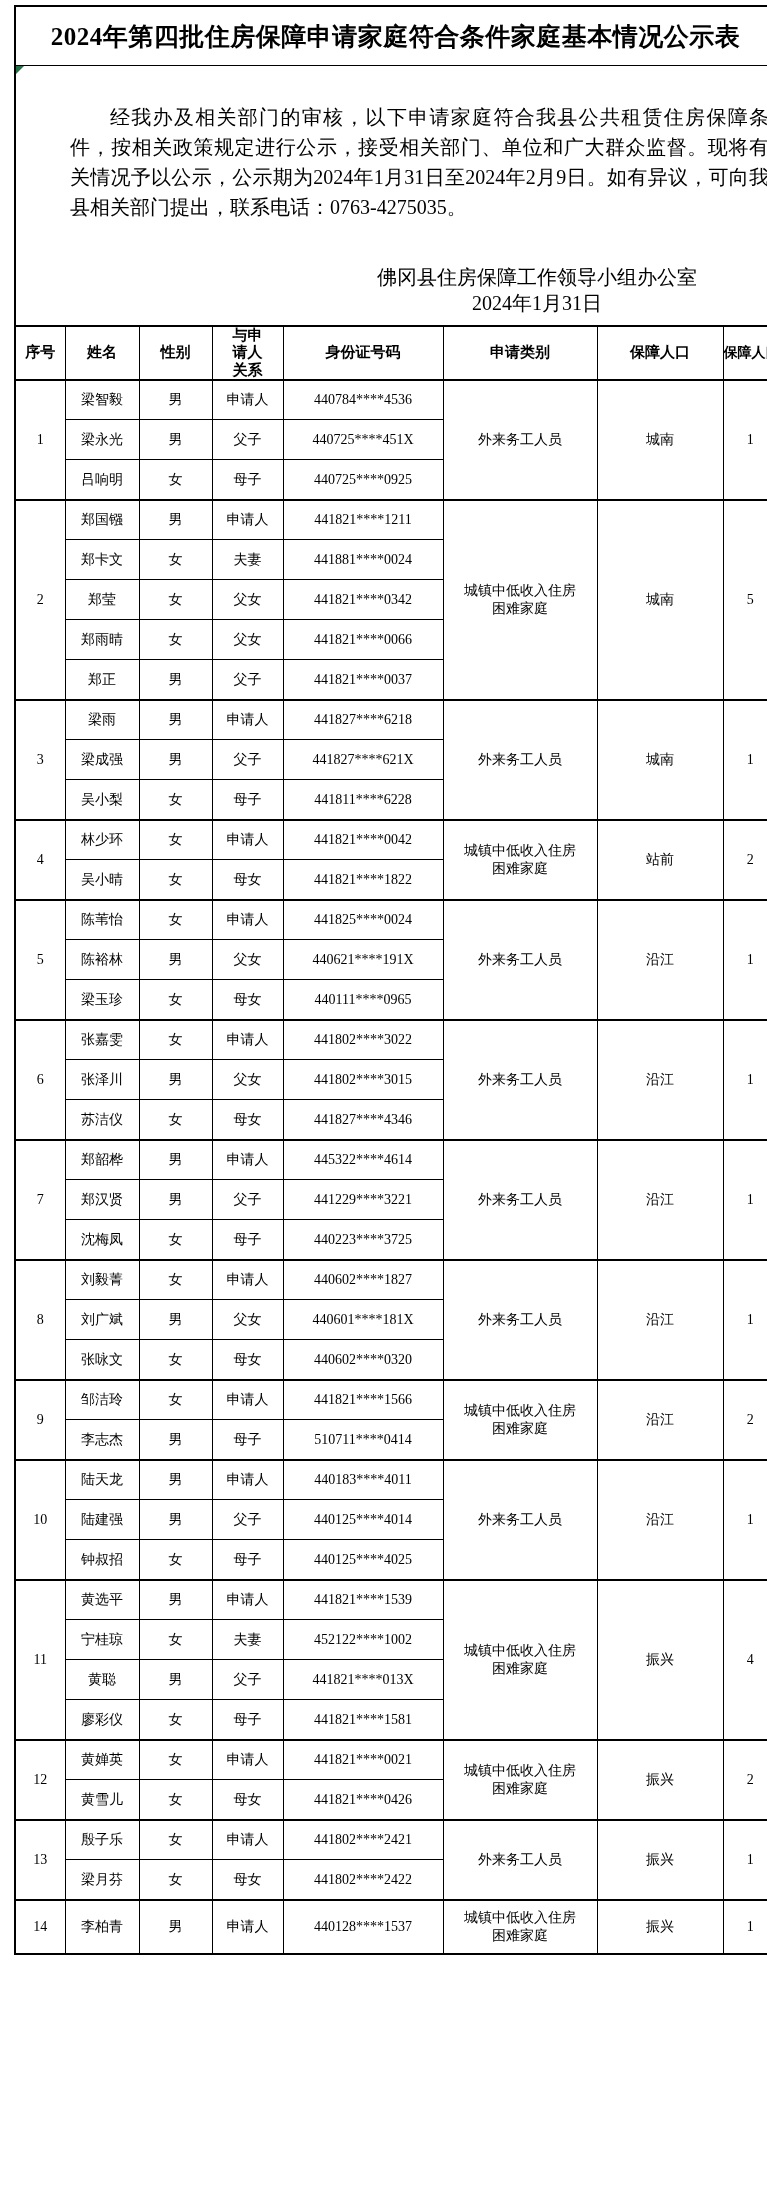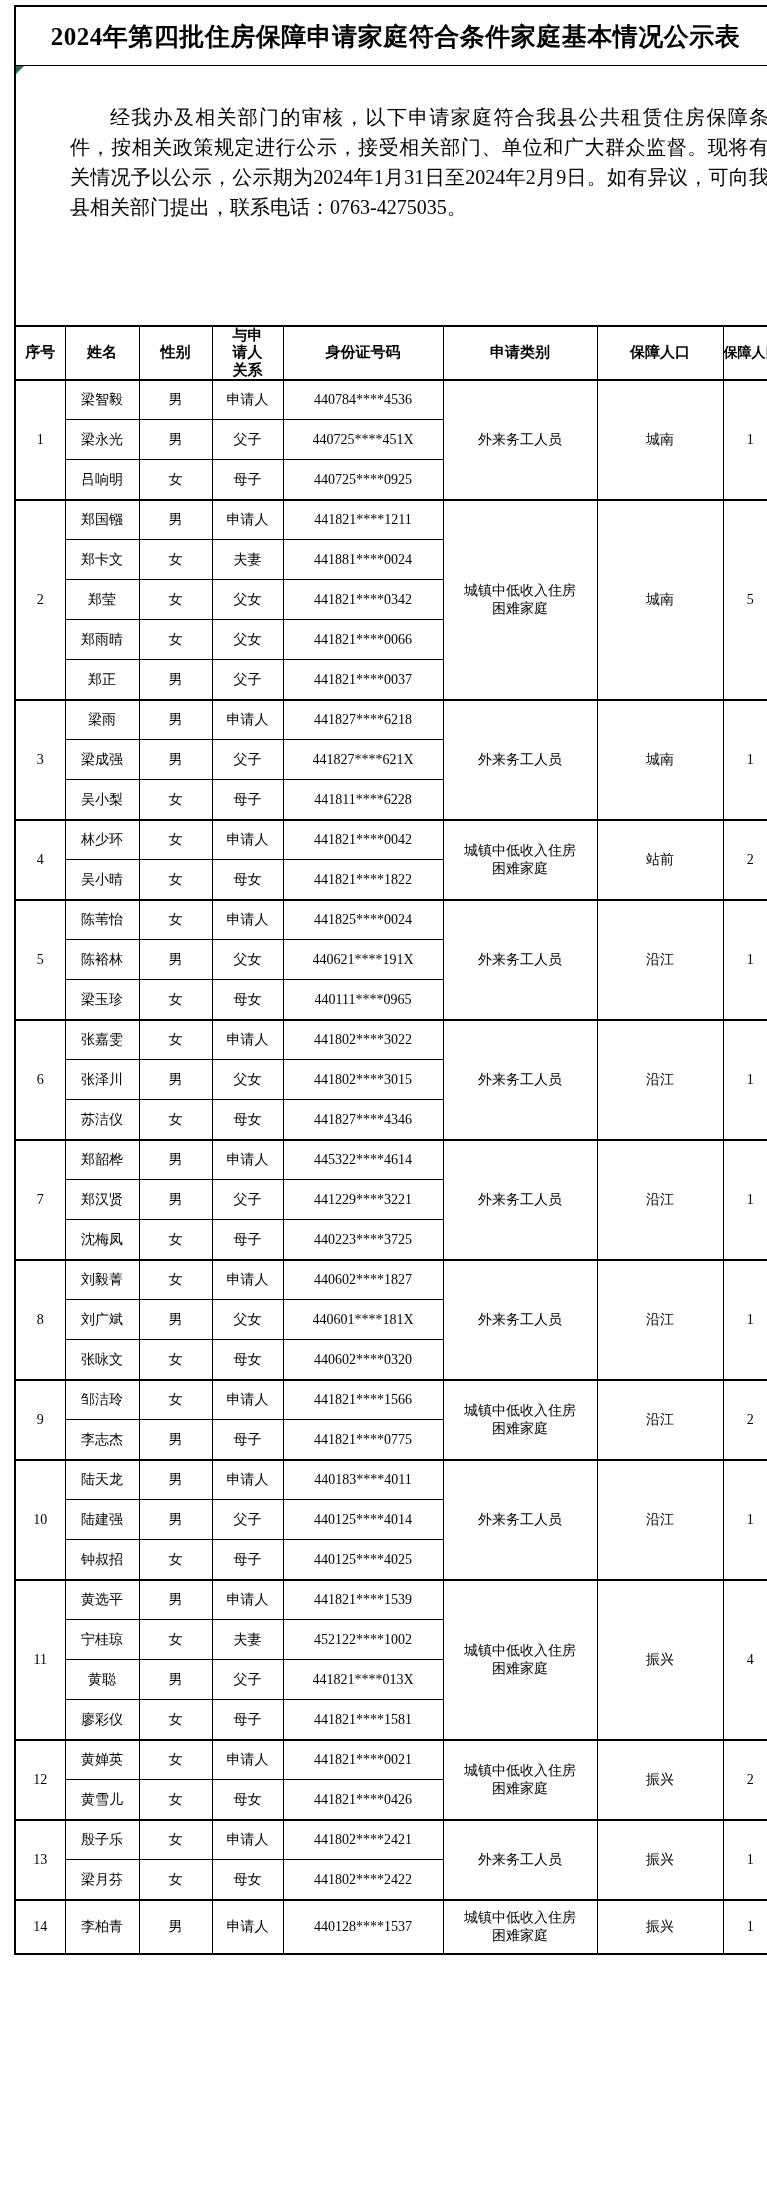"佛冈县住房保障工作领导小组办公室" div { html: none -> <div>佛冈县住房保障工作领导小组办公室</div> }
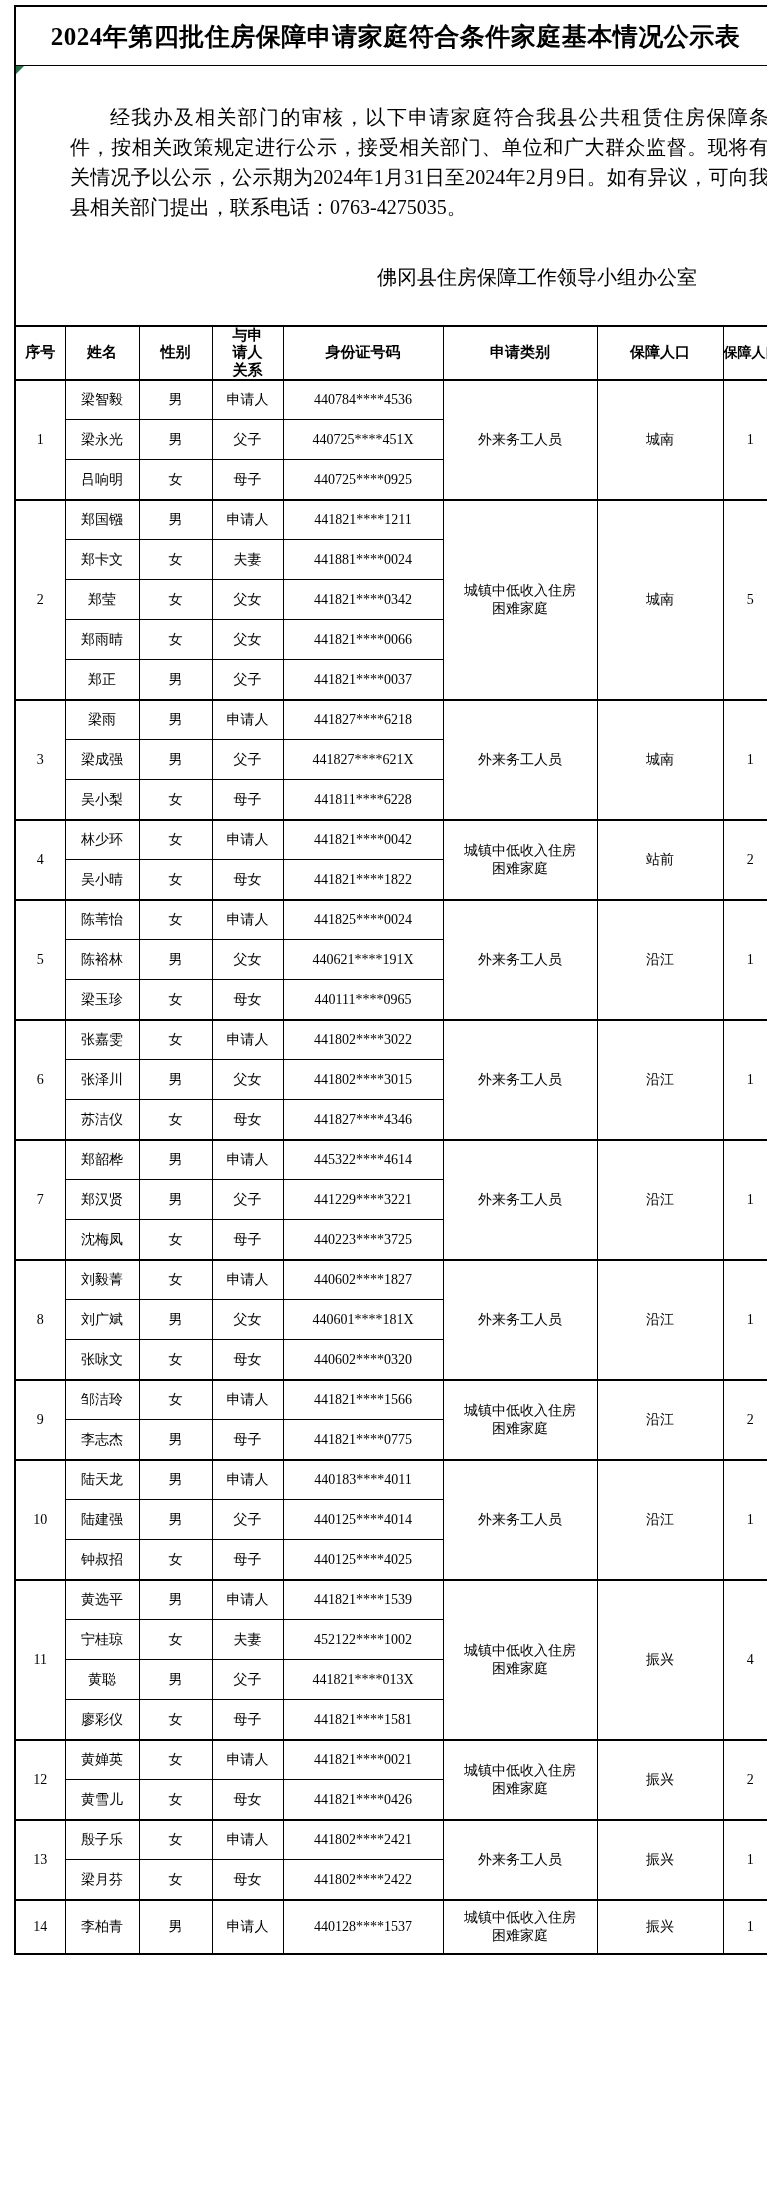"2024年1月31日" div { html: none -> <div>2024年1月31日</div> }
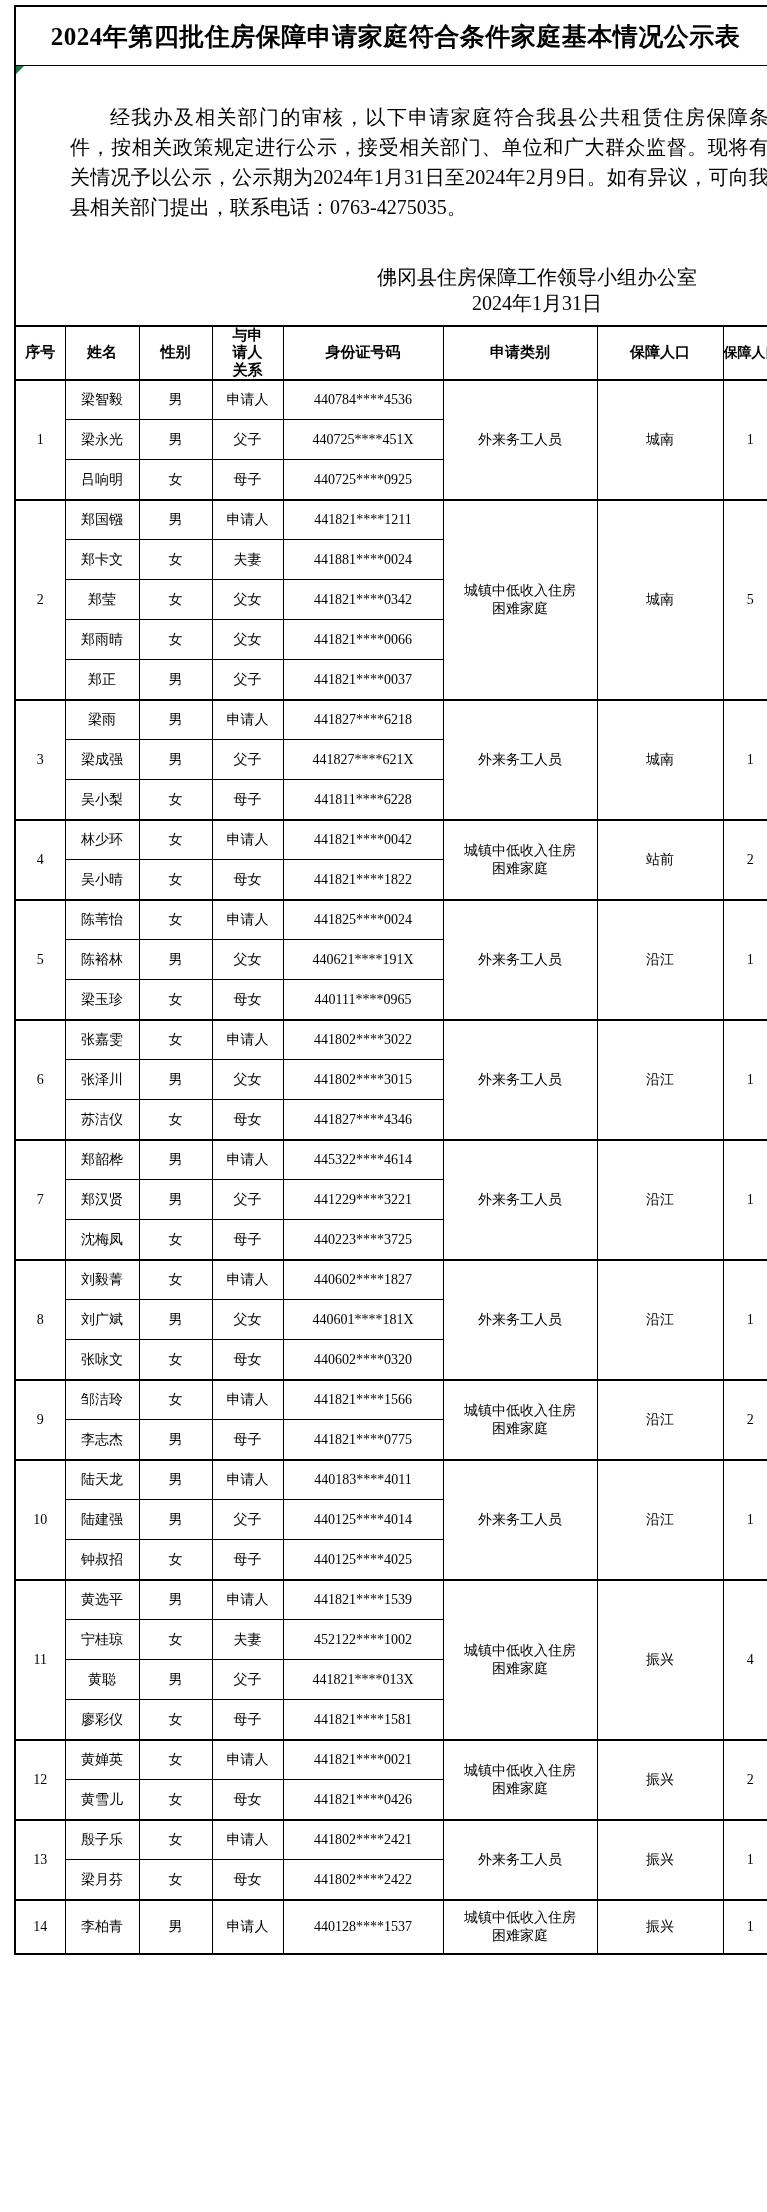"441821****0775" td { text: 441821****0775 -> 510711****0414 }
